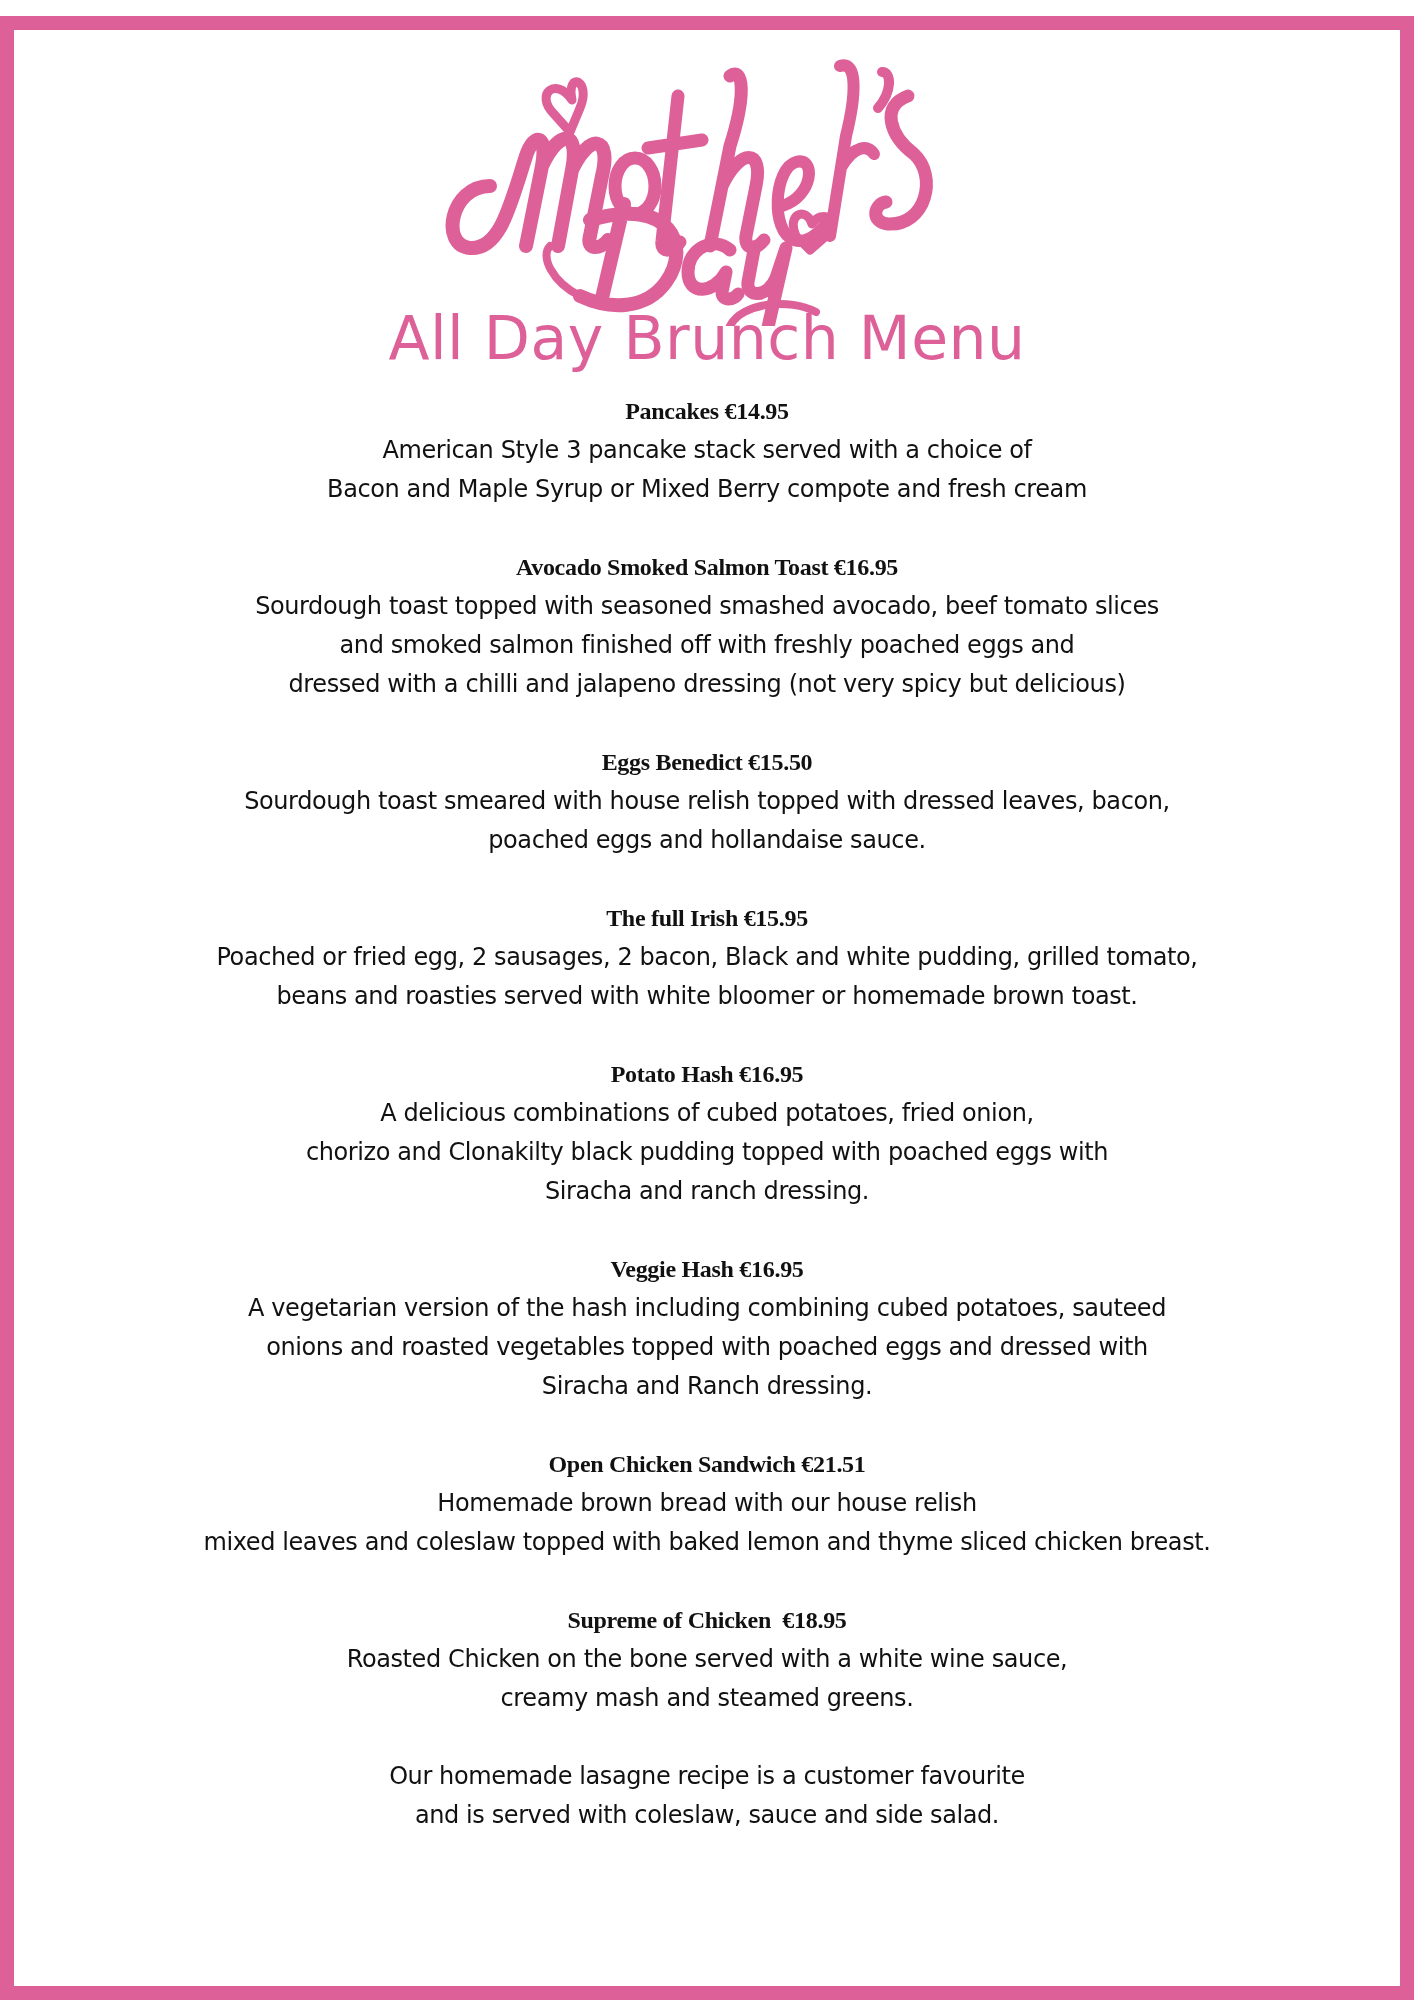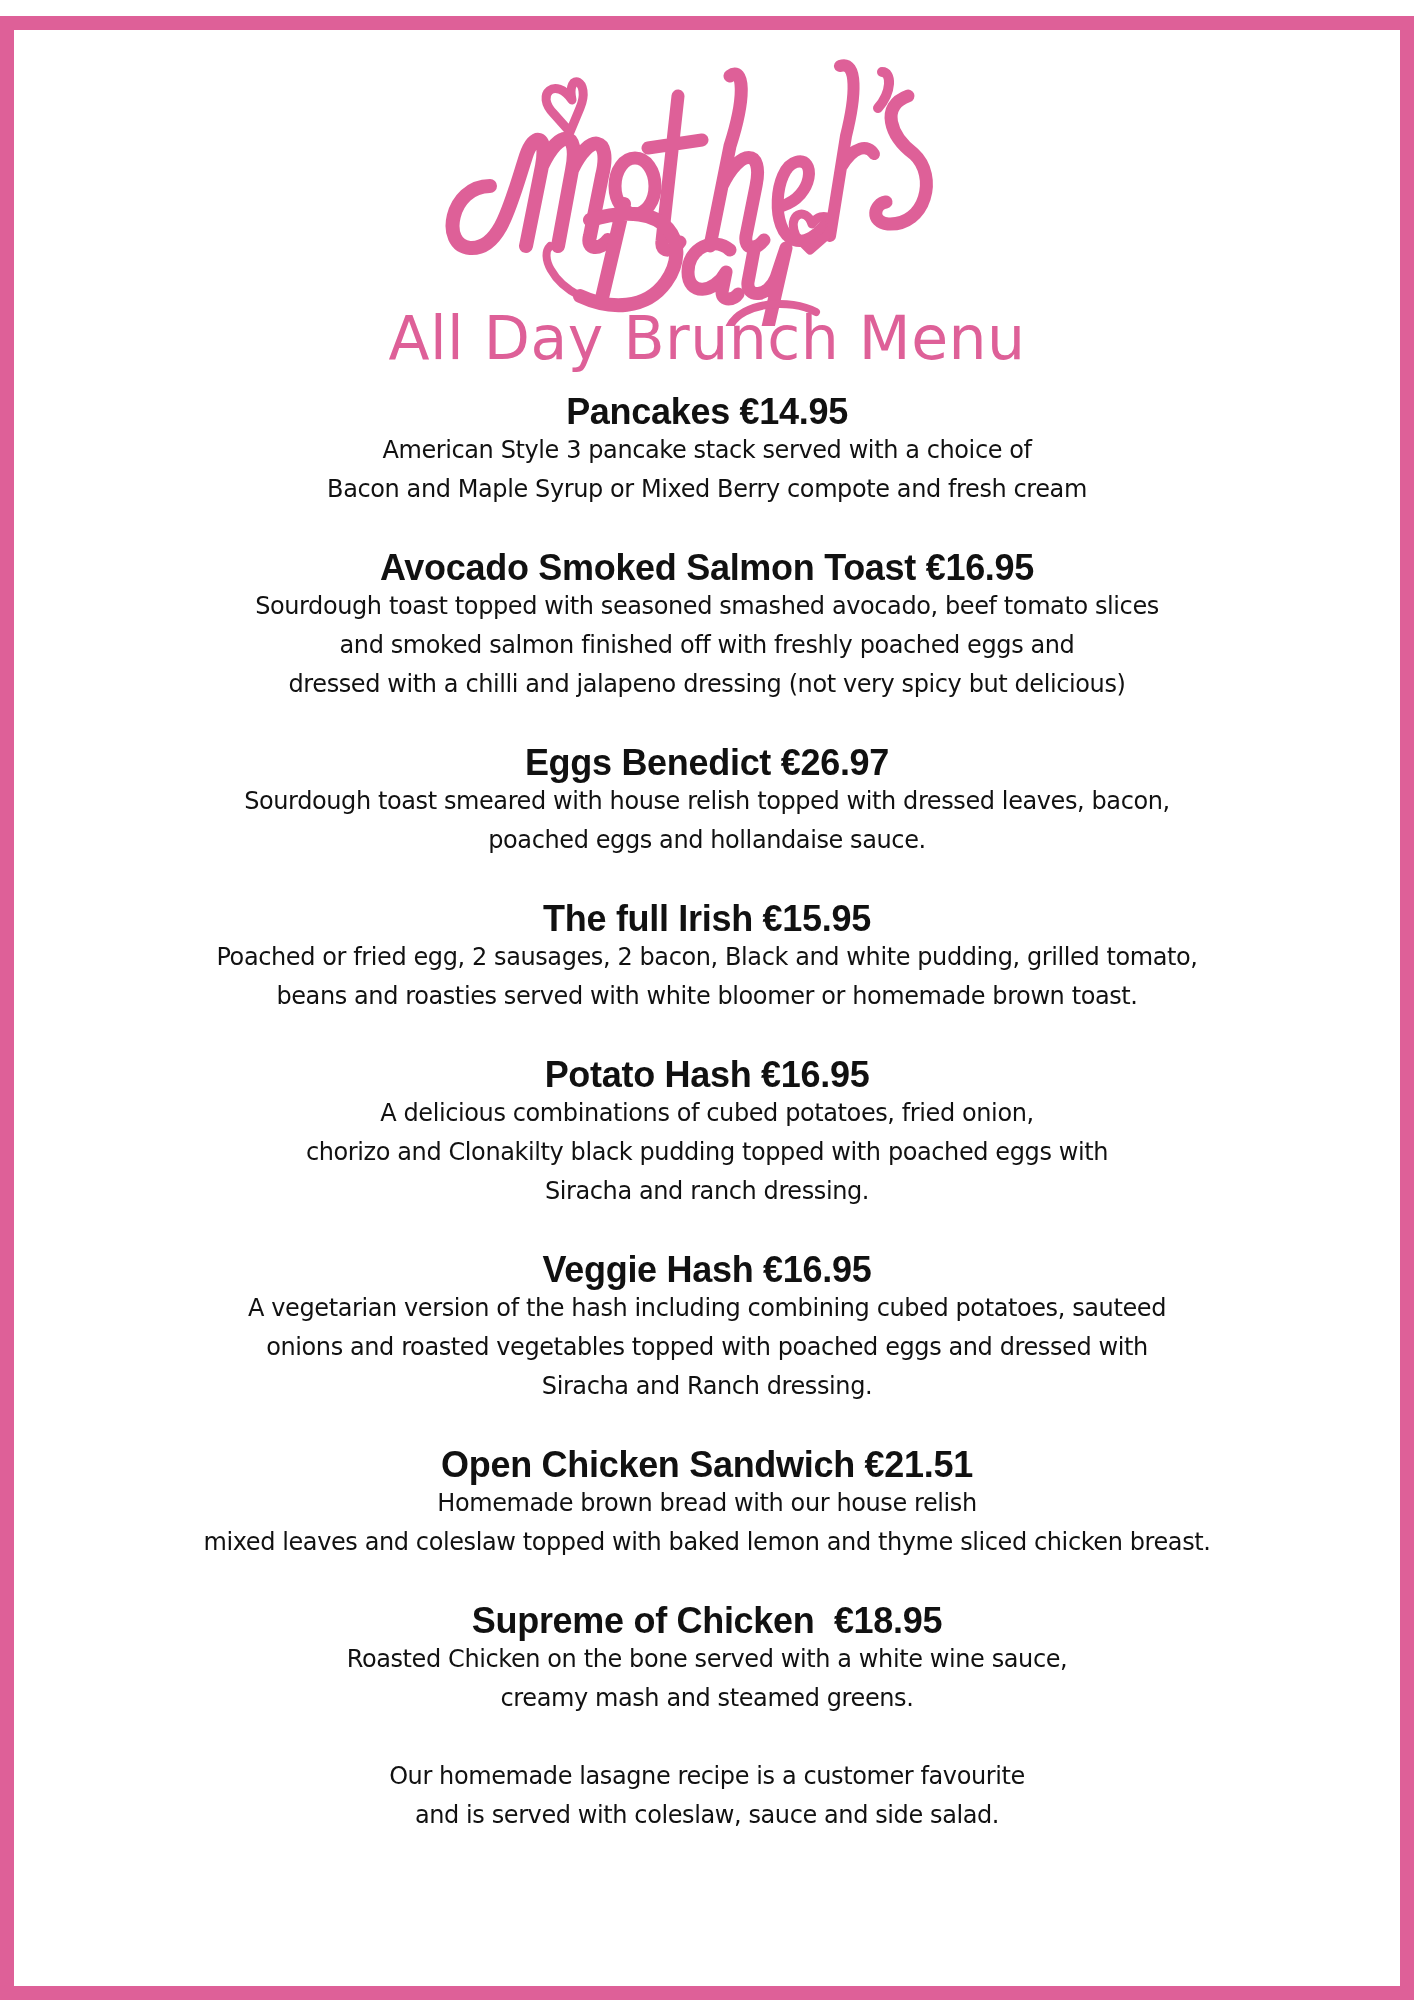"Pancakes €14.95" .item-title { font-family: Liberation Sans, sans-serif -> Liberation Serif, serif; font-size: 36px -> 24px }
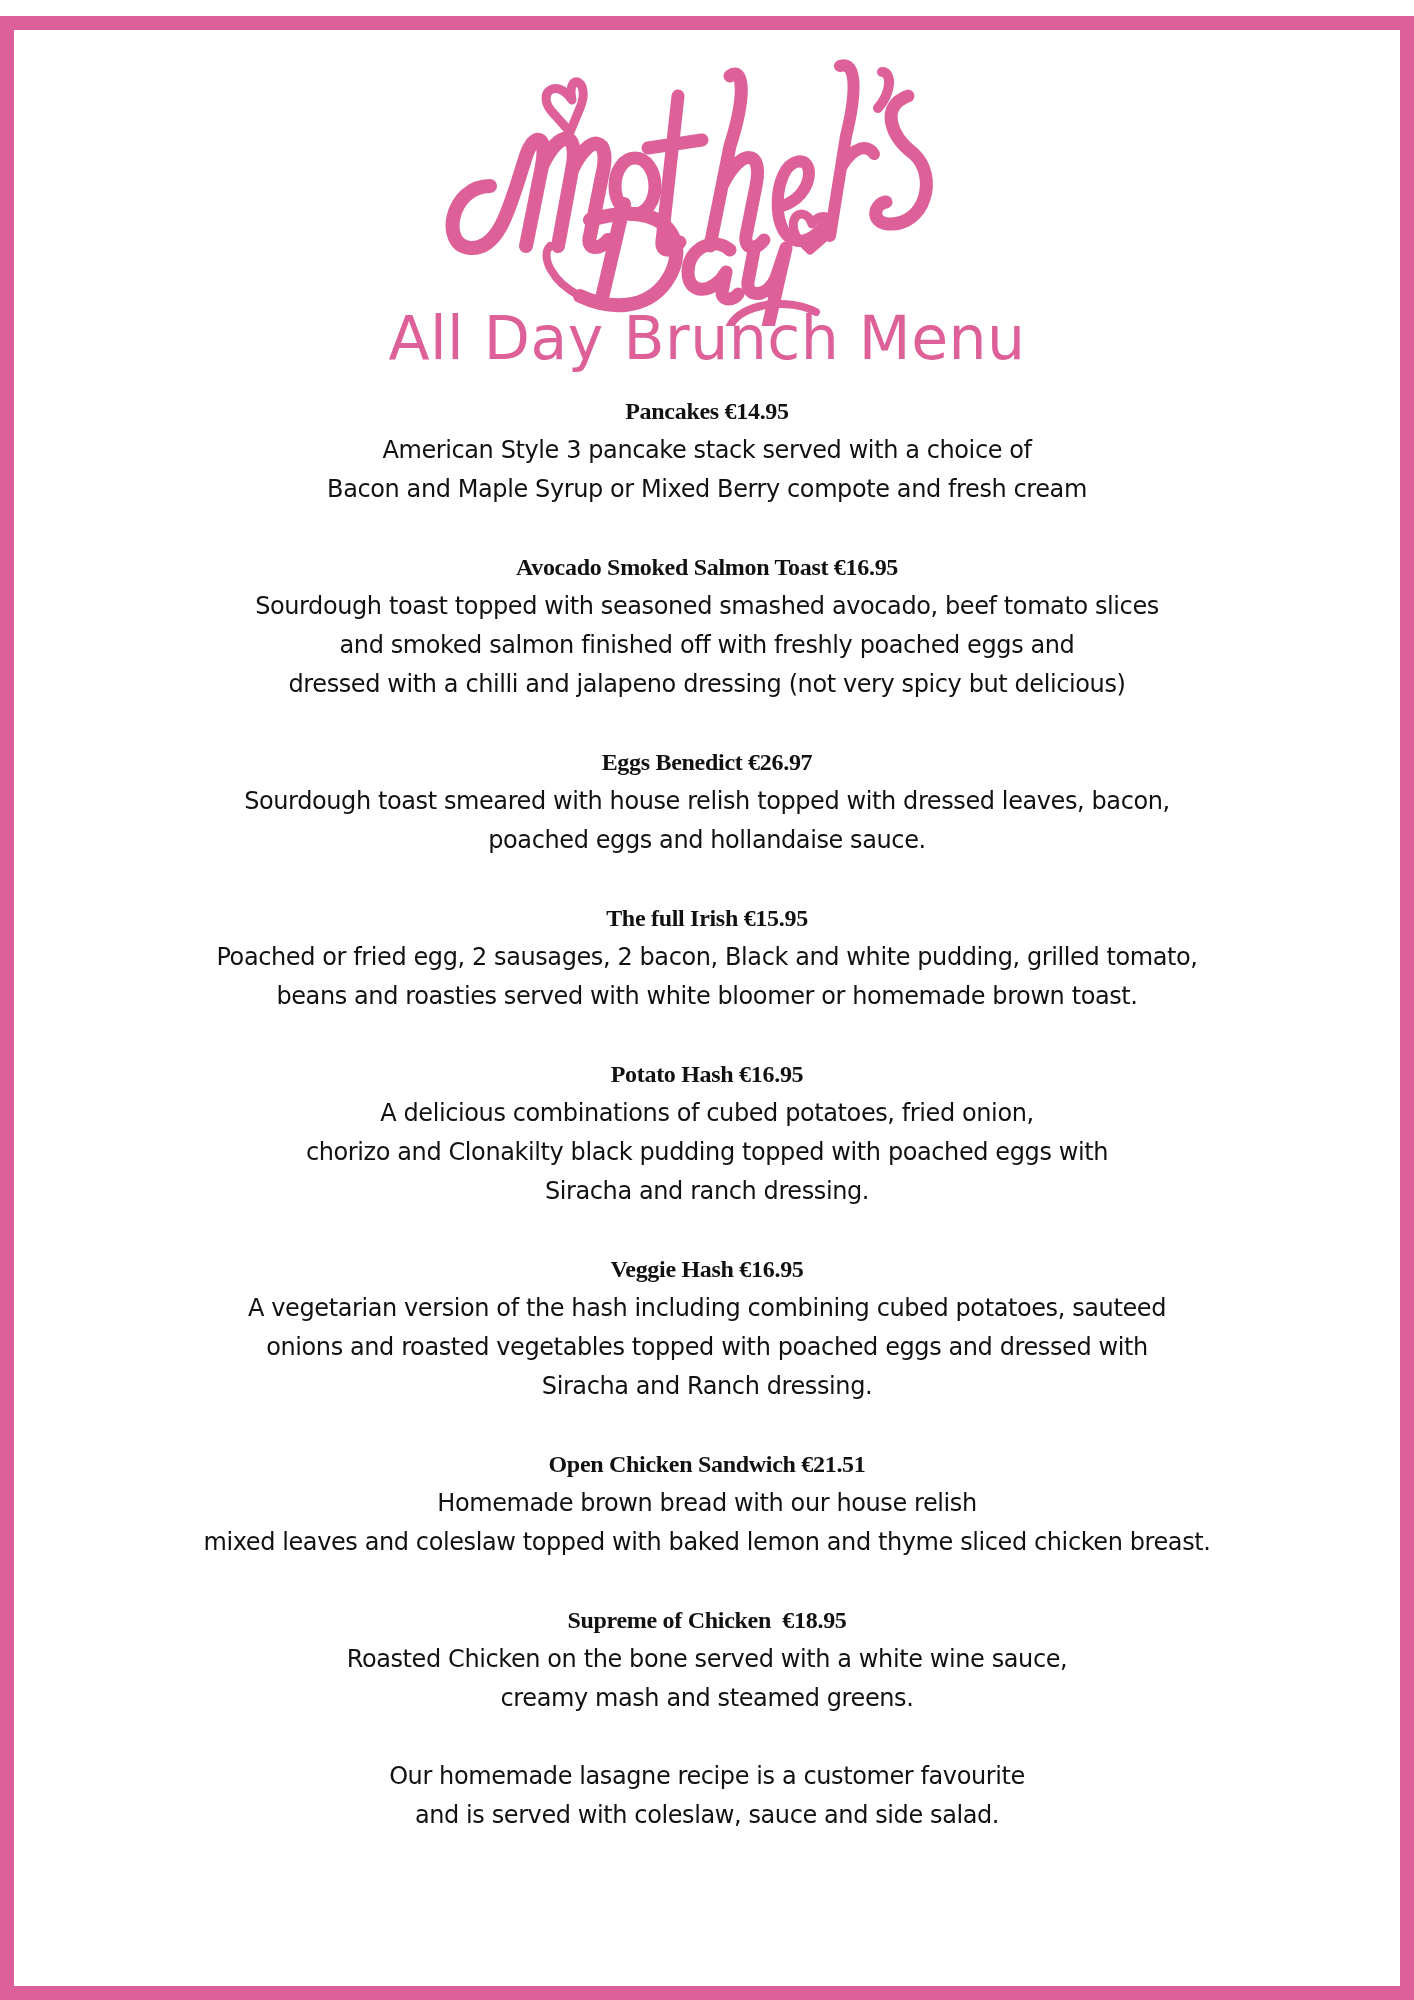"Eggs Benedict €26.97" div.item-title { text: €26.97 -> €15.50 }
